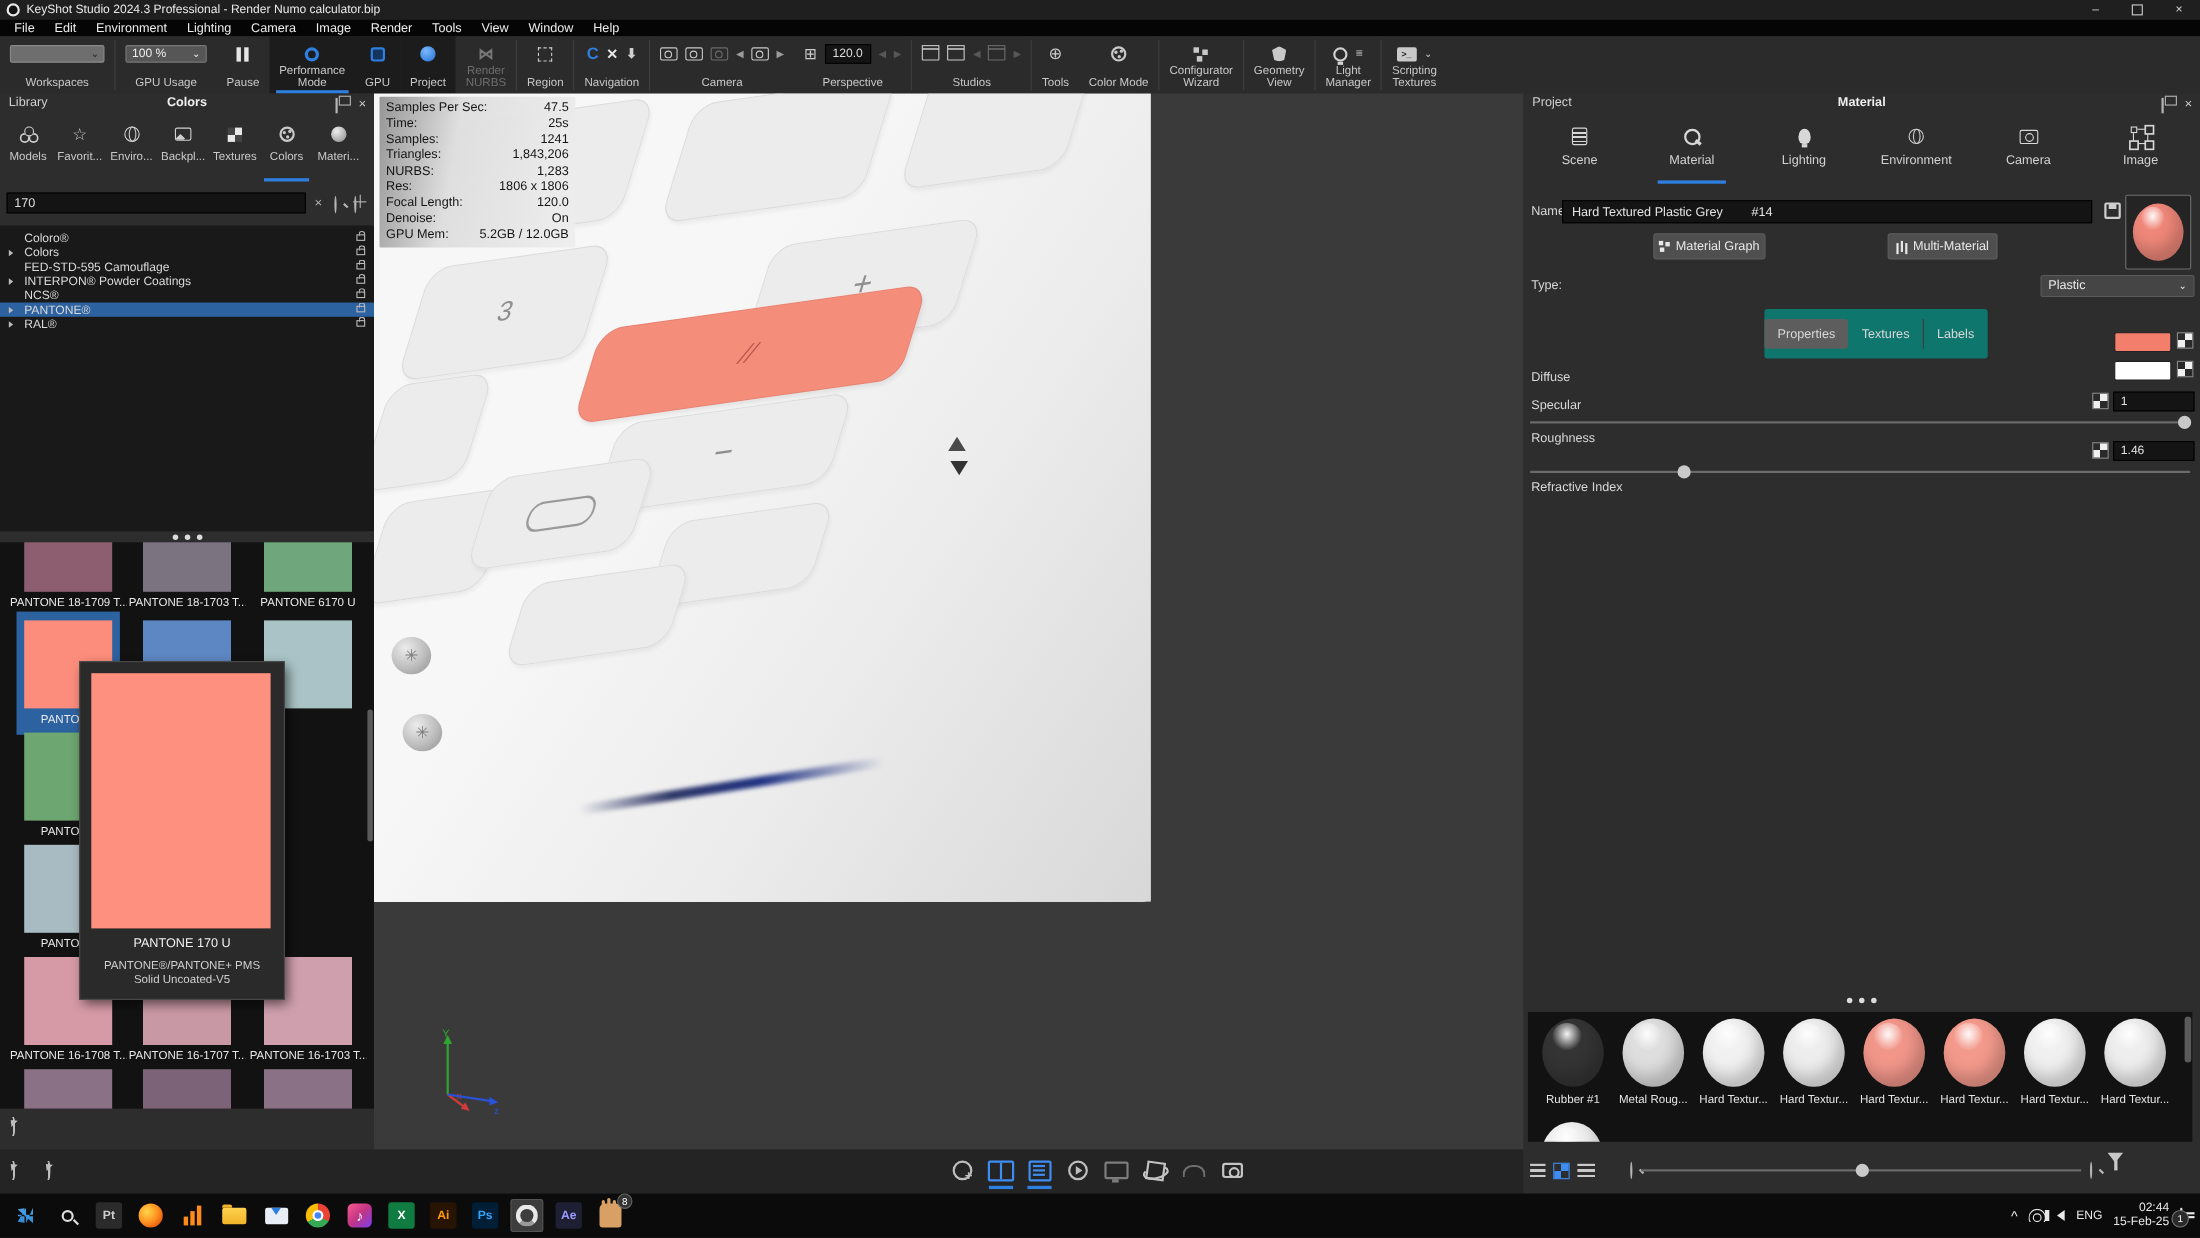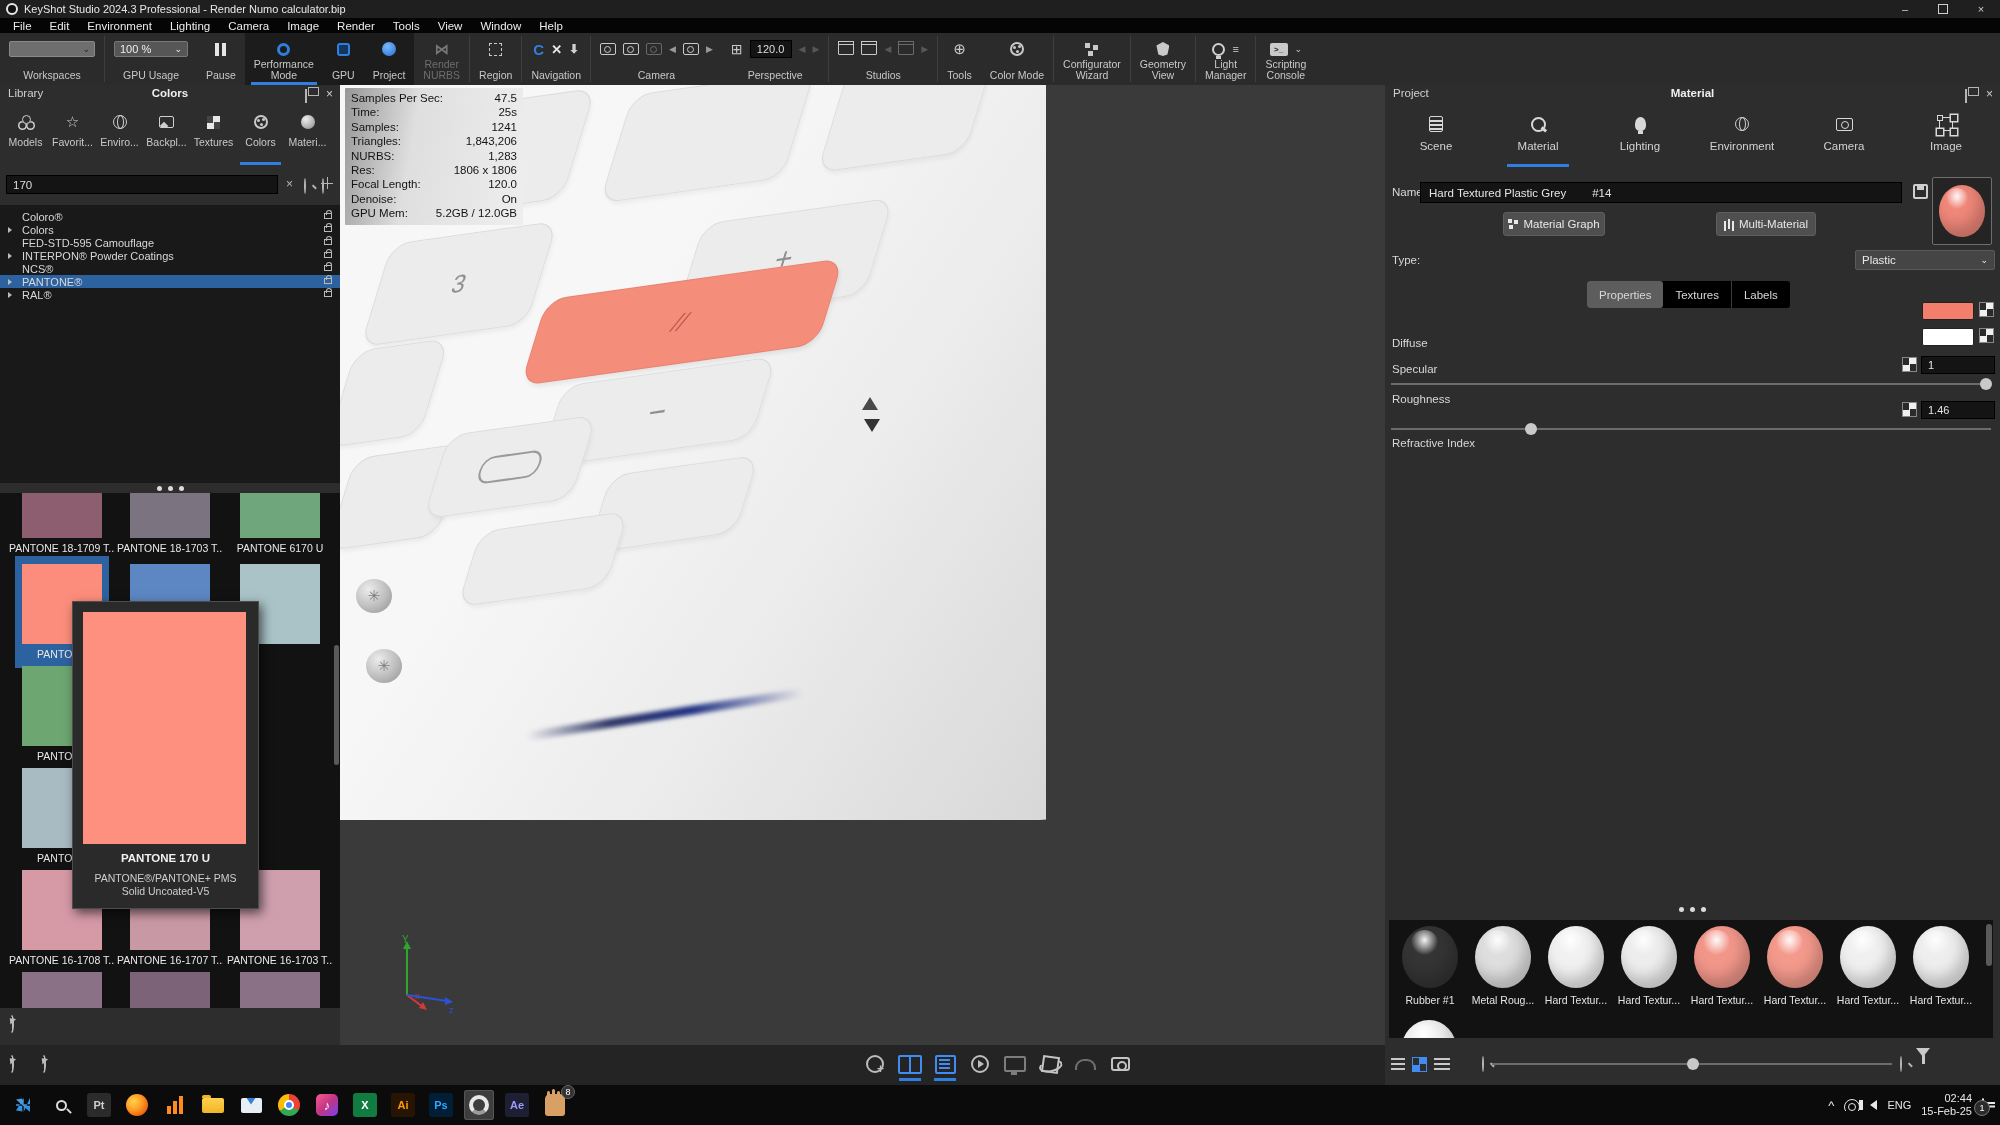"Scripting" div.lb { text: Console -> Textures }
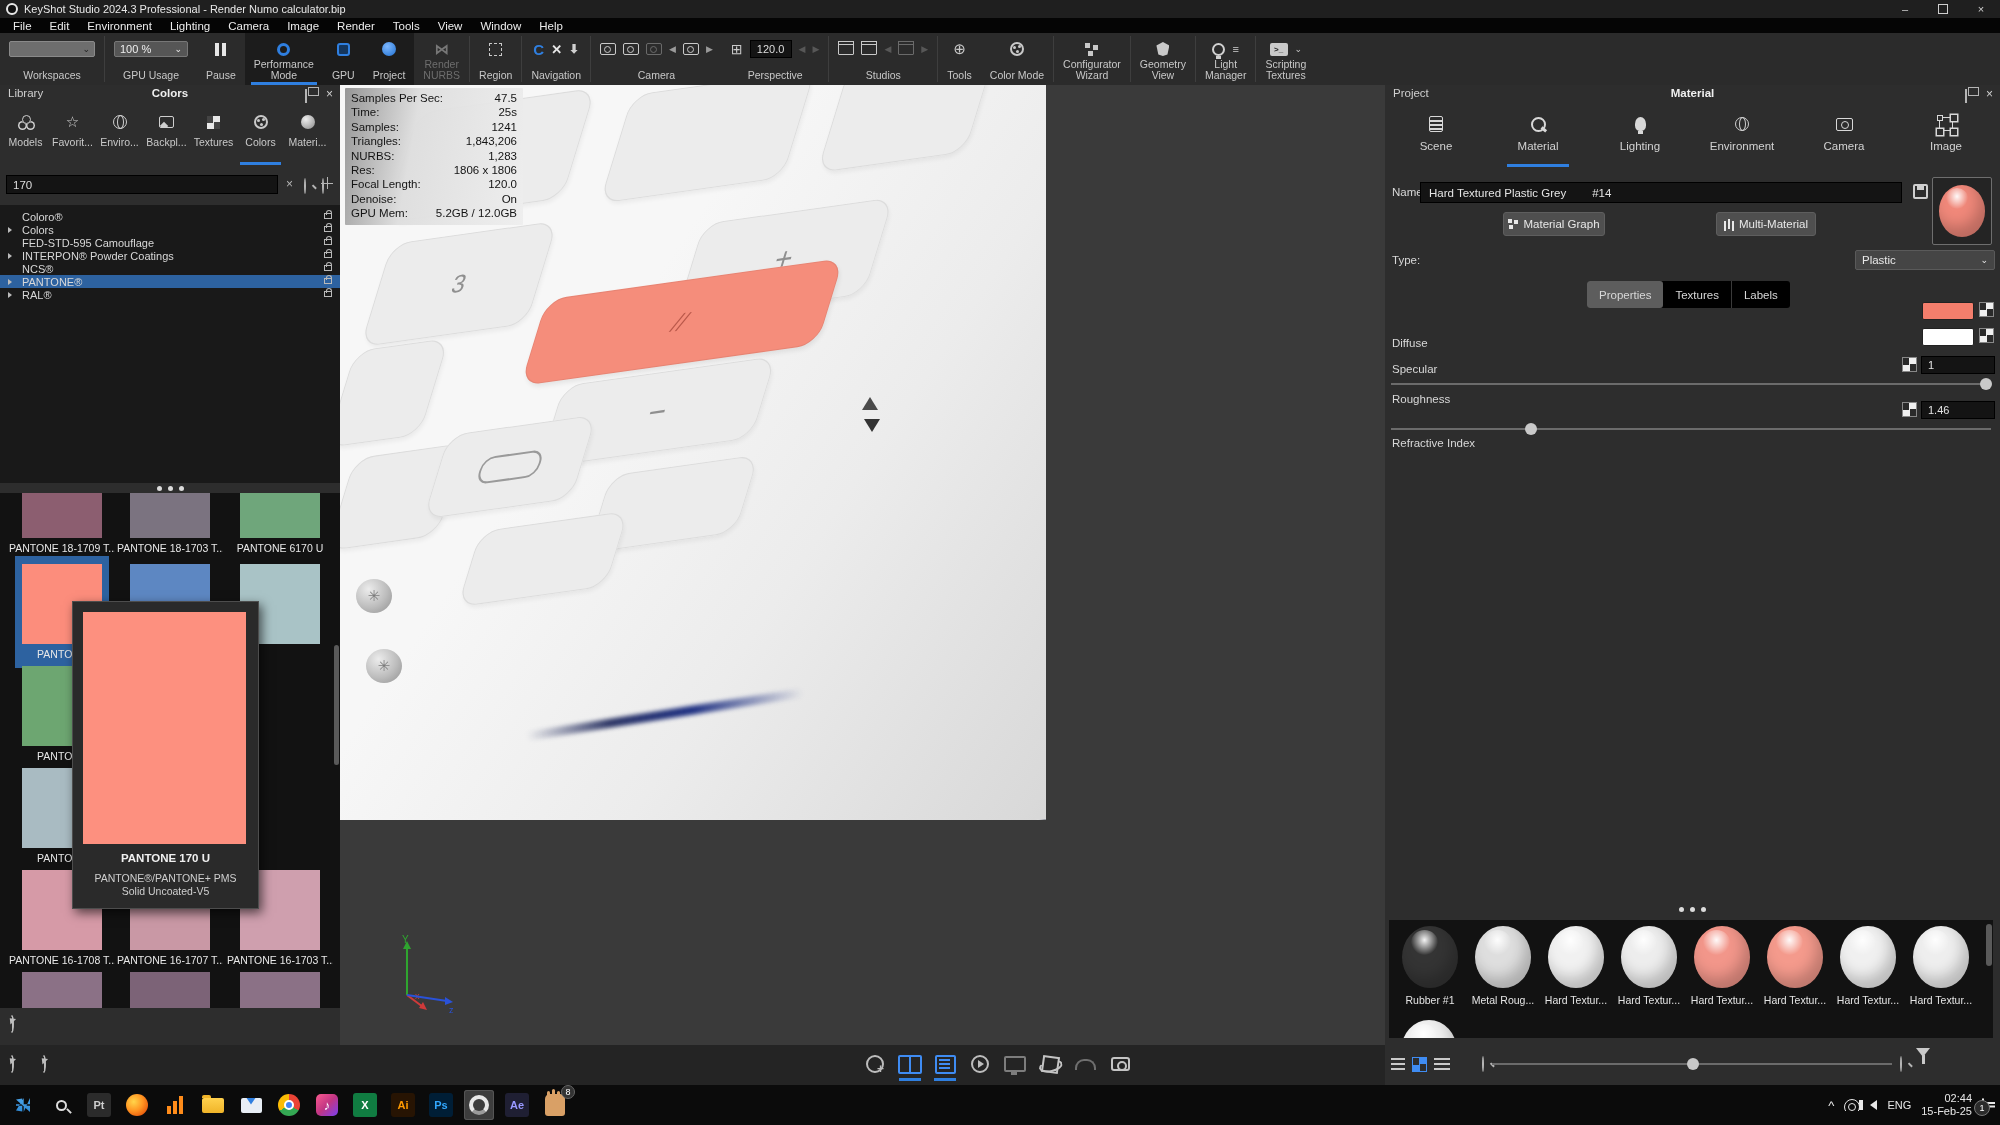"Properties" .subtabs { background: #000000 -> #0f766e; height: 27px -> 45px; left: 202px -> 219px }
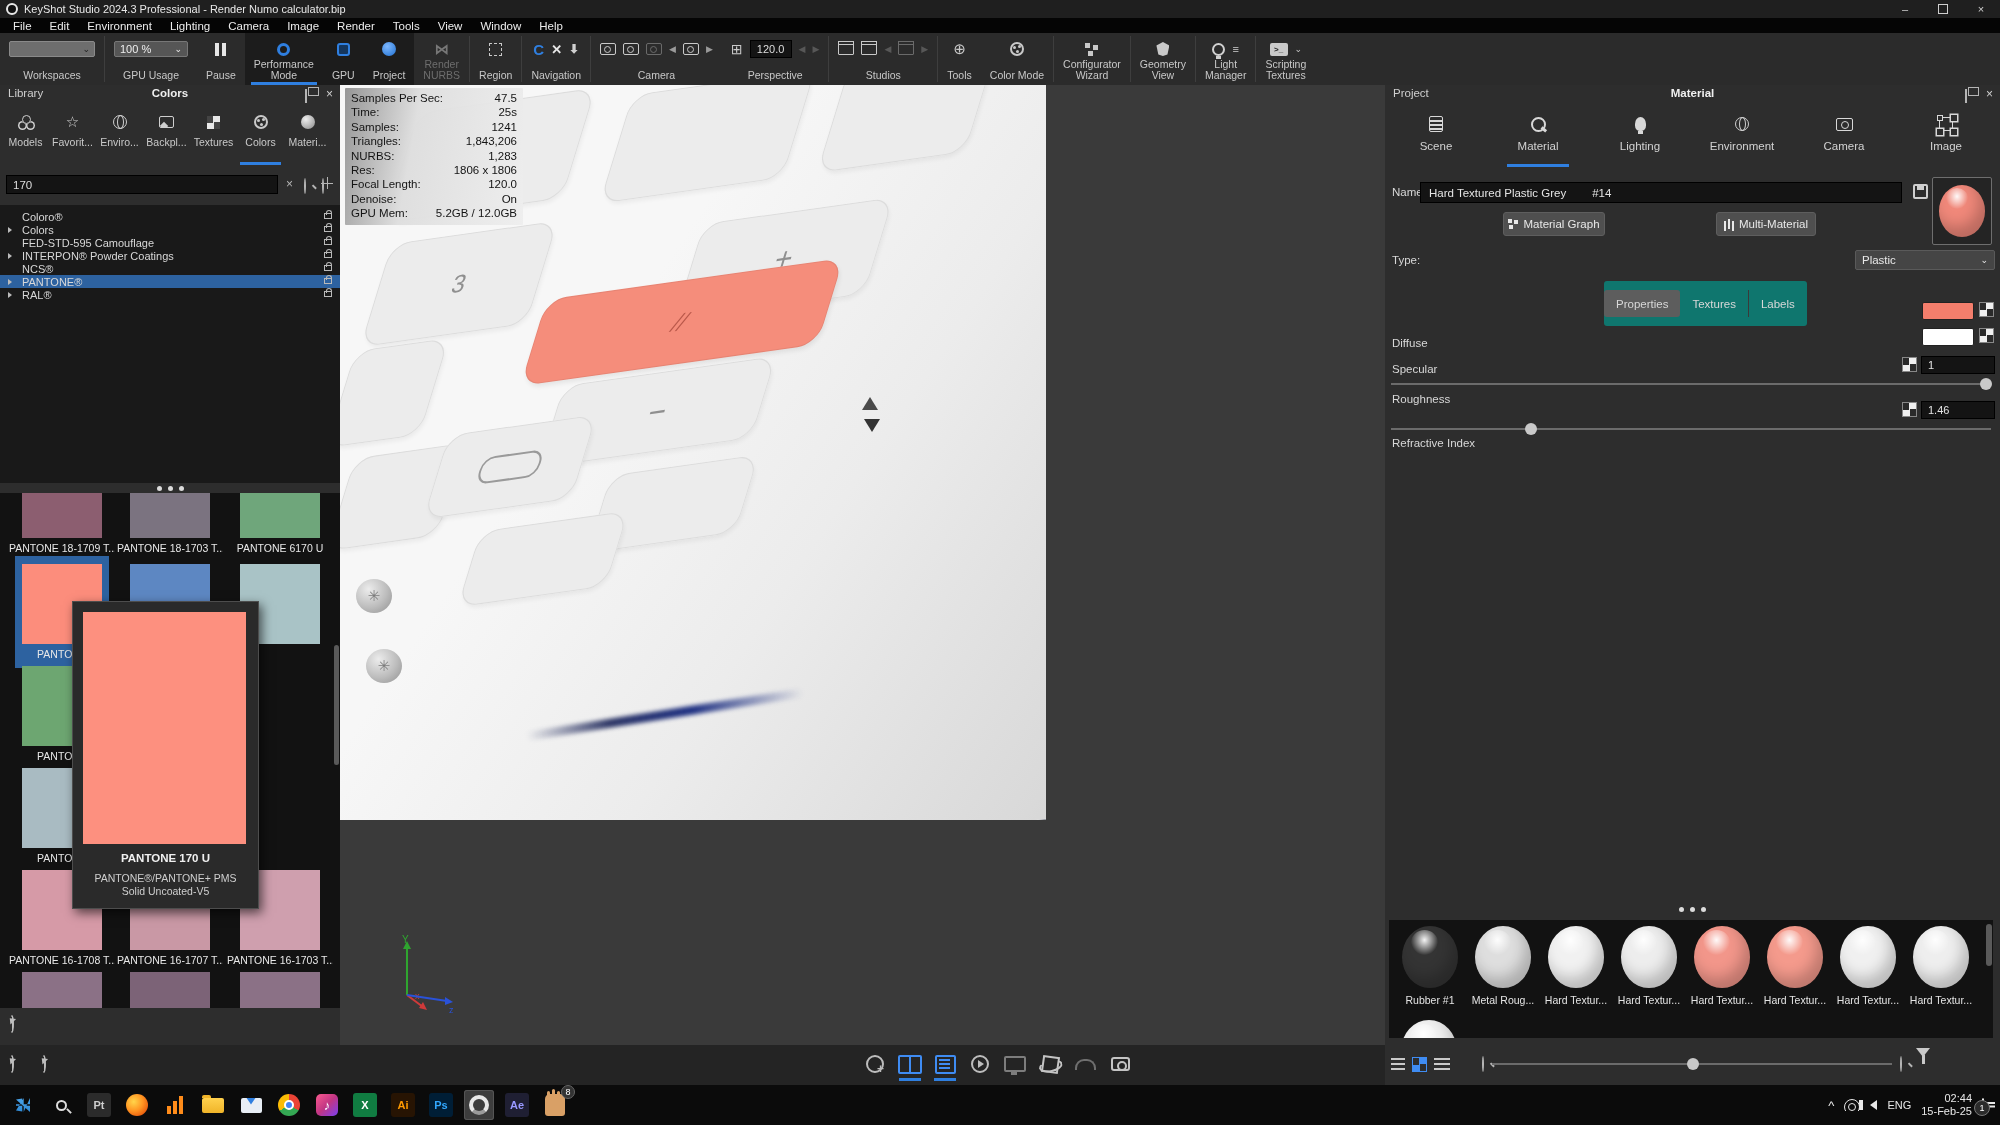"PANTONE 170 U" .ttname { font-weight: bold -> normal }
